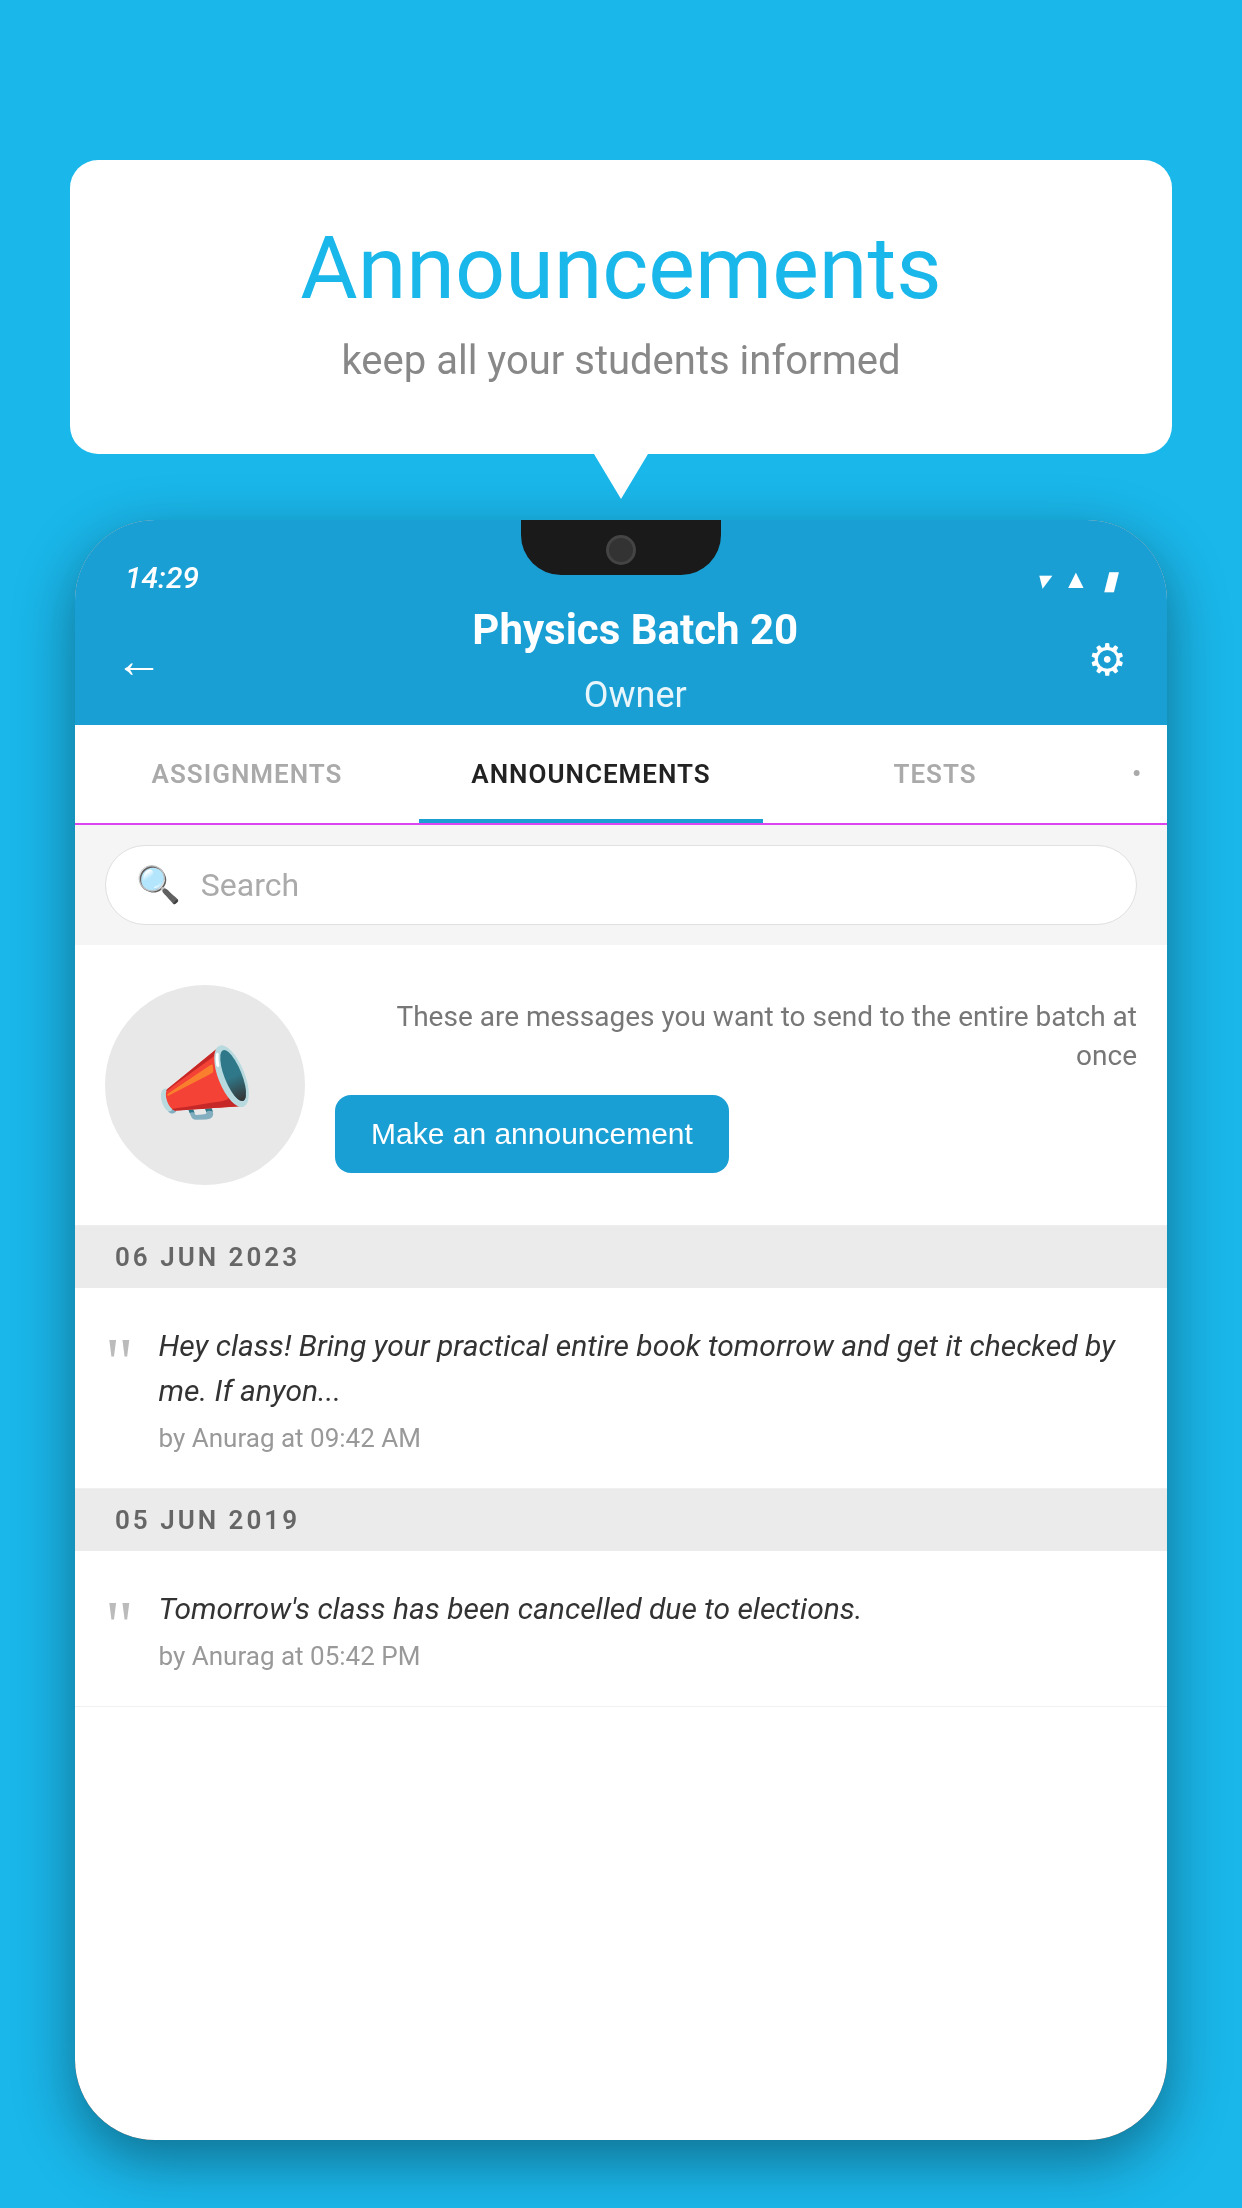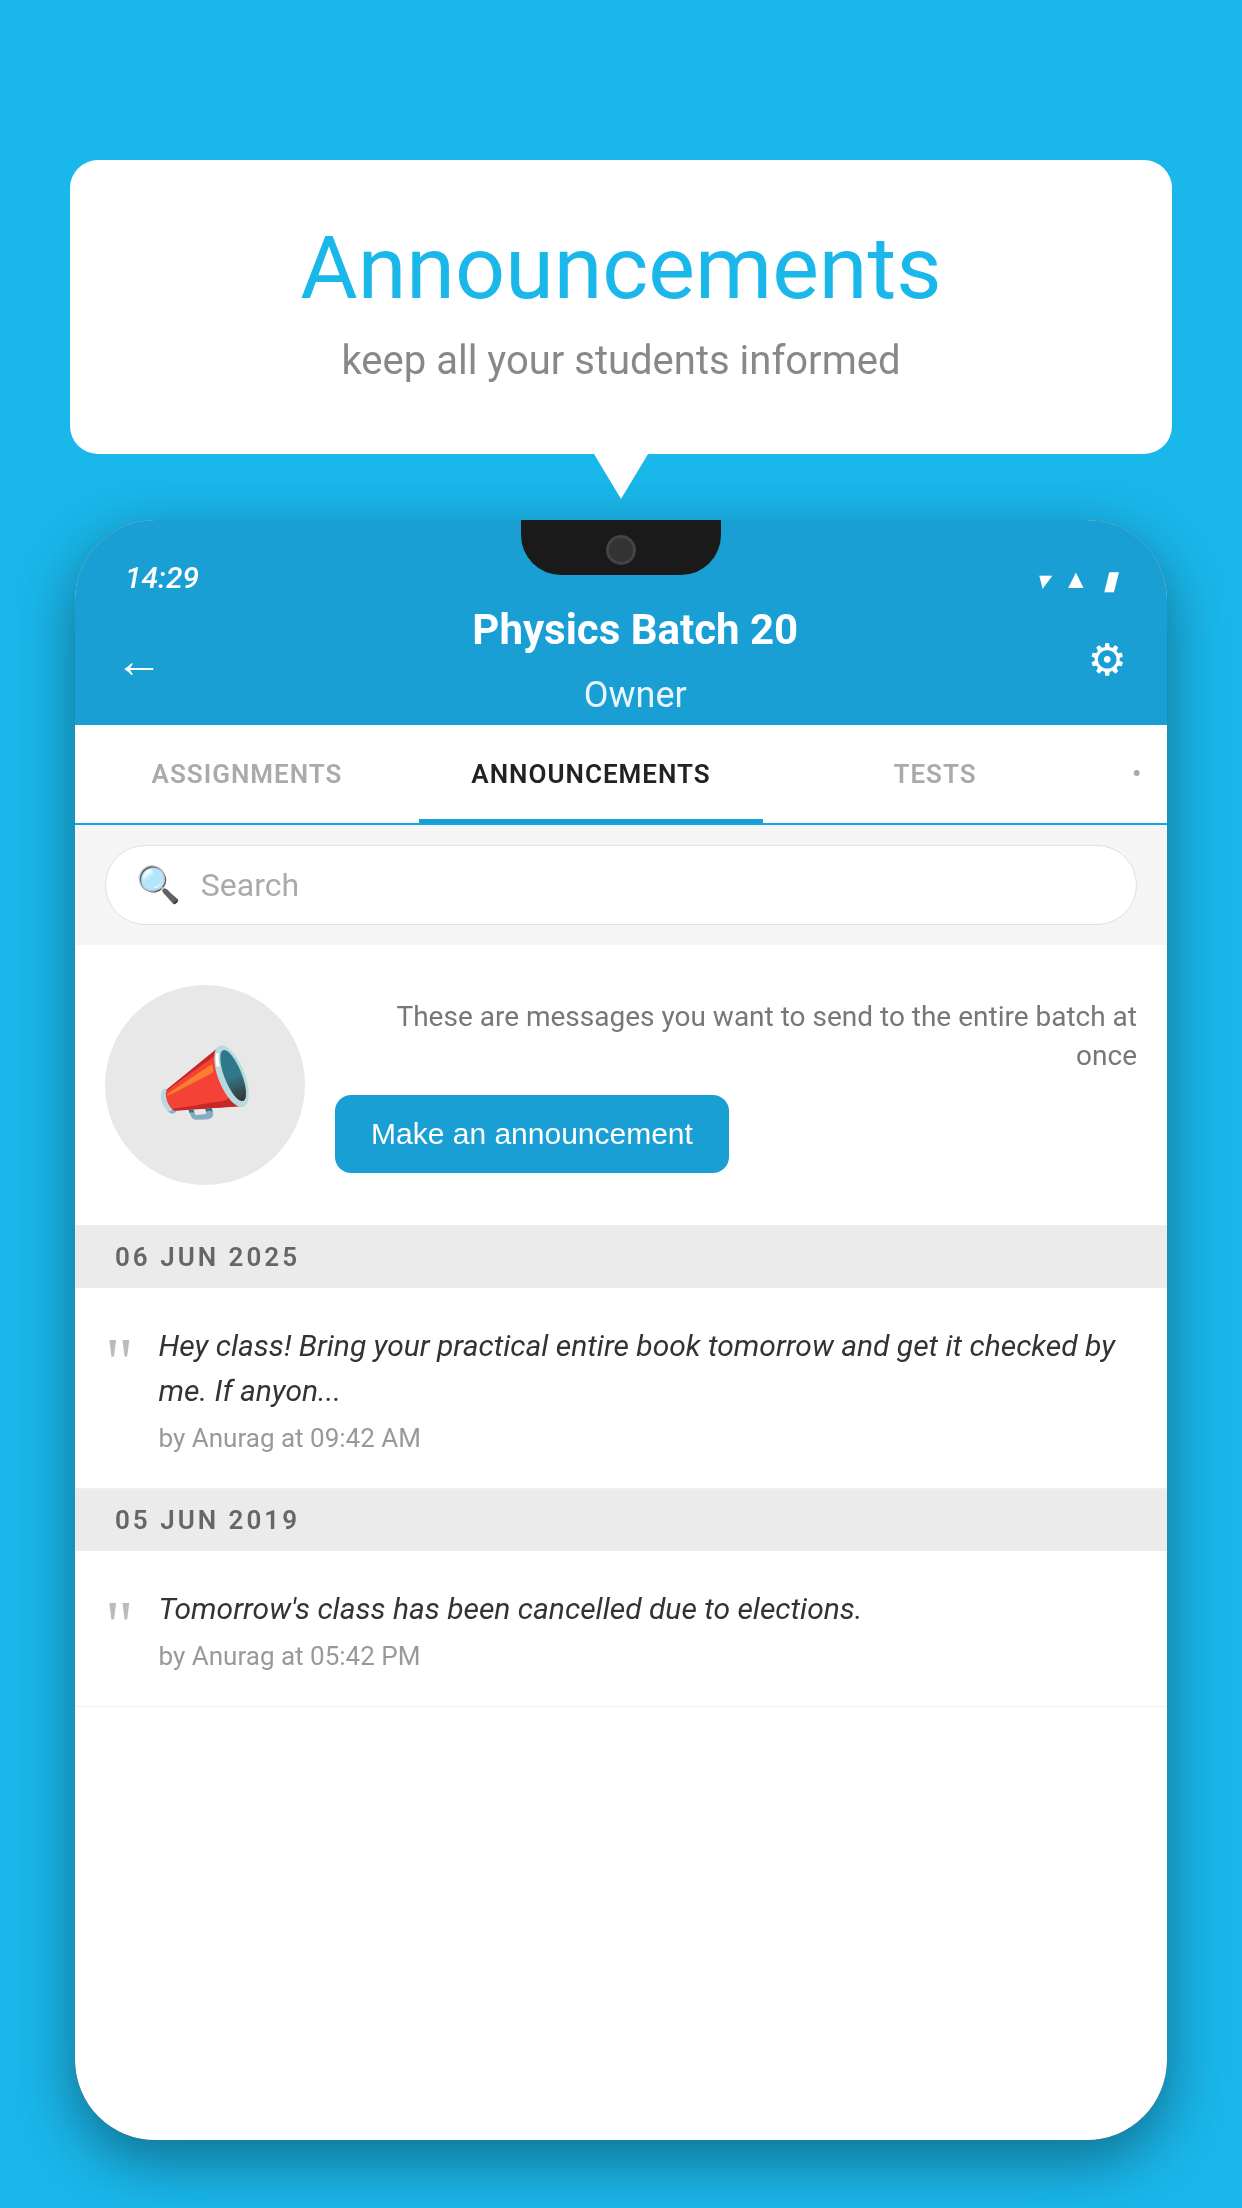"ASSIGNMENTS" .tabs-bar { border-bottom: 2px solid #0ea5e9 -> 2px solid #d946ef }
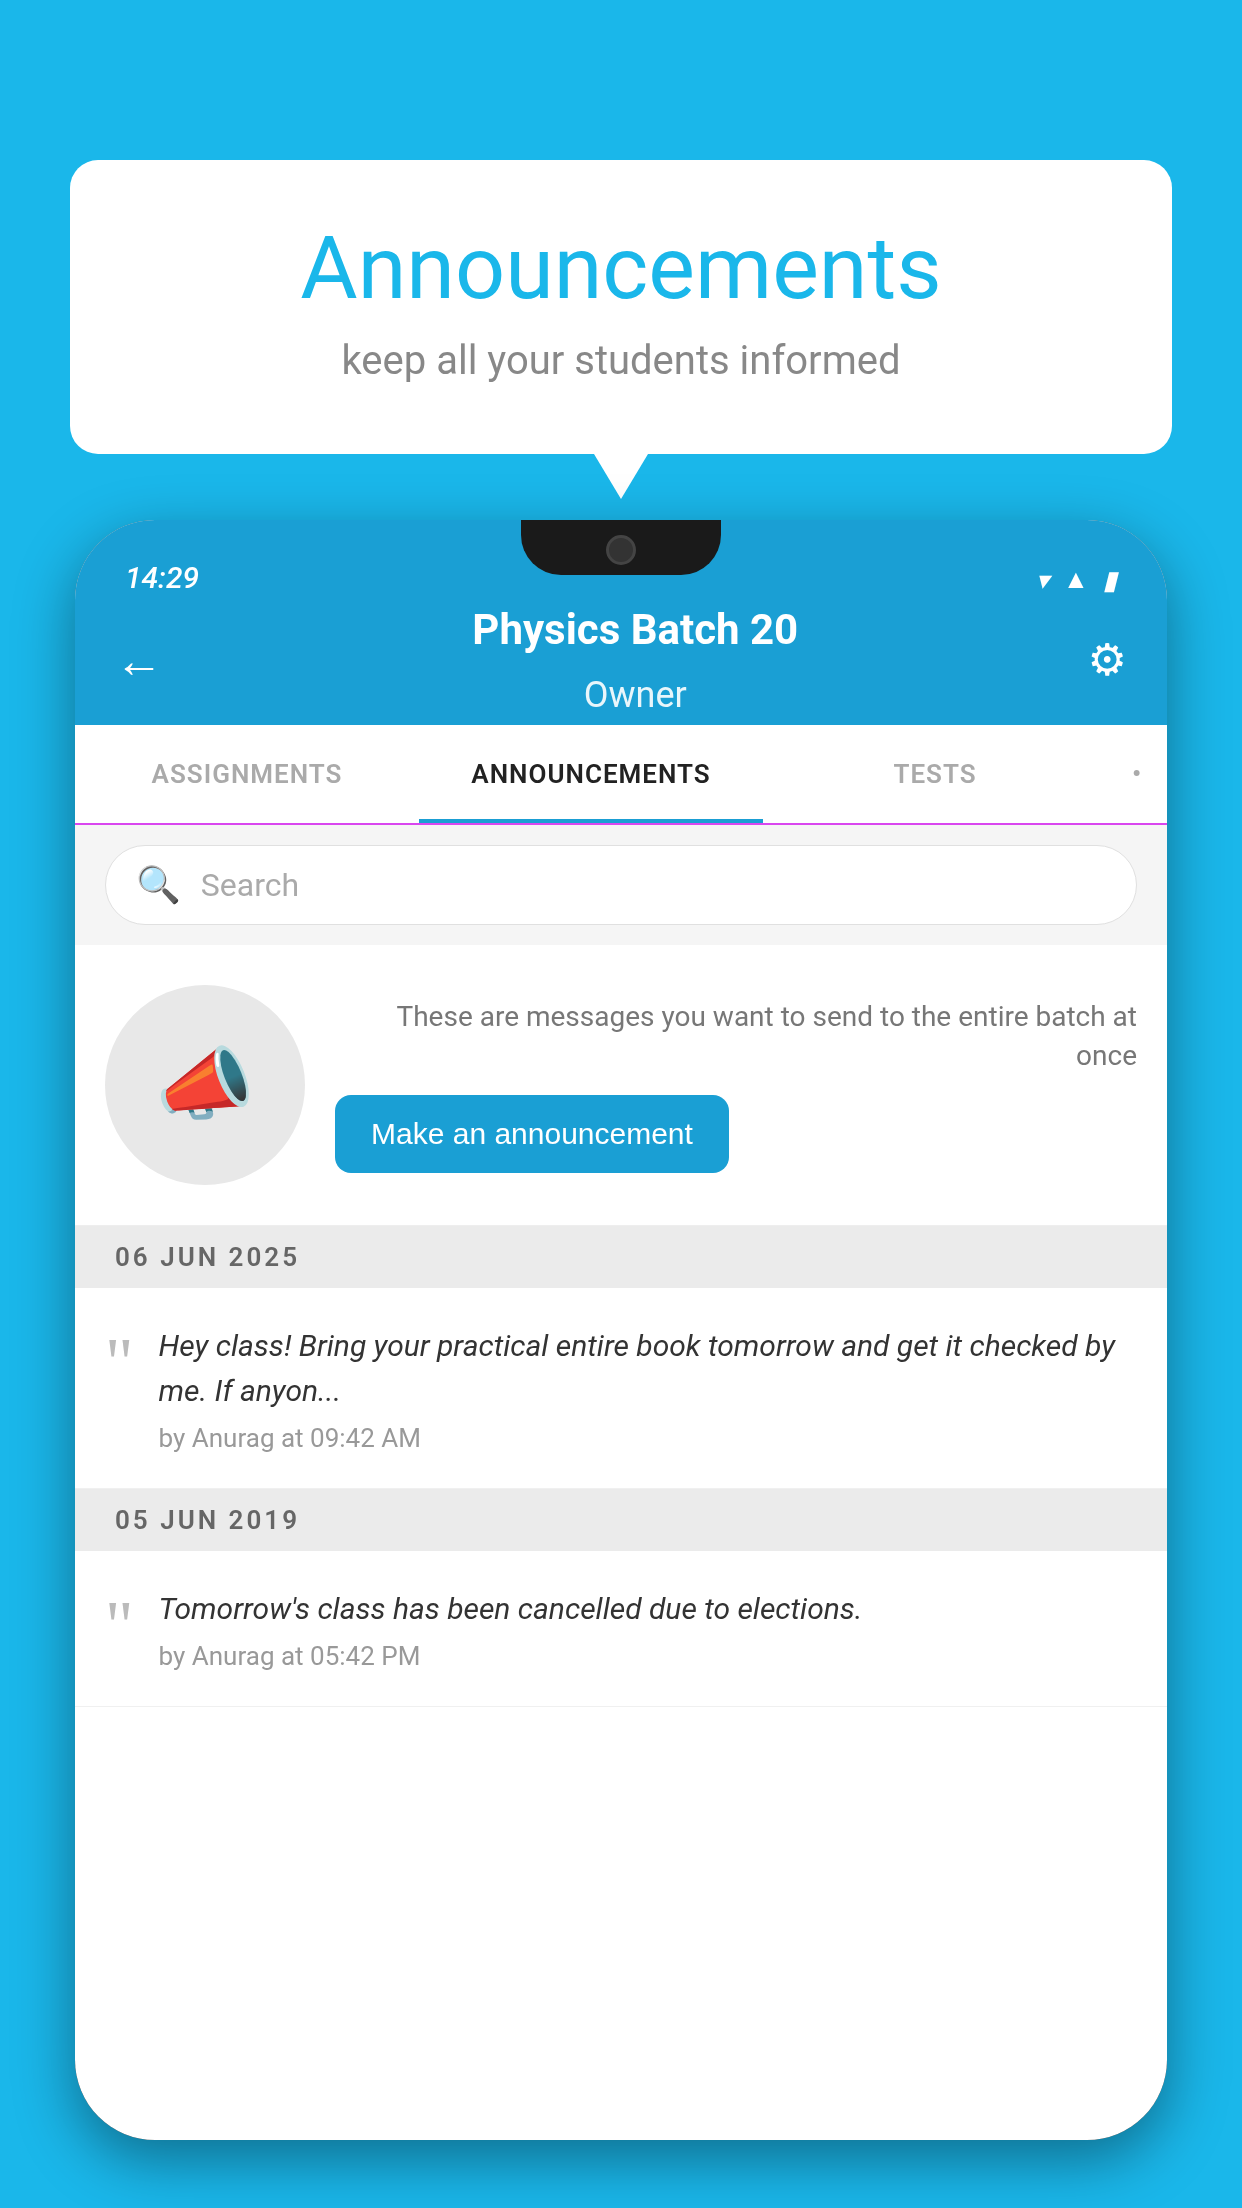"06 JUN 2025" div.date-separator { text: 2025 -> 2023 }
